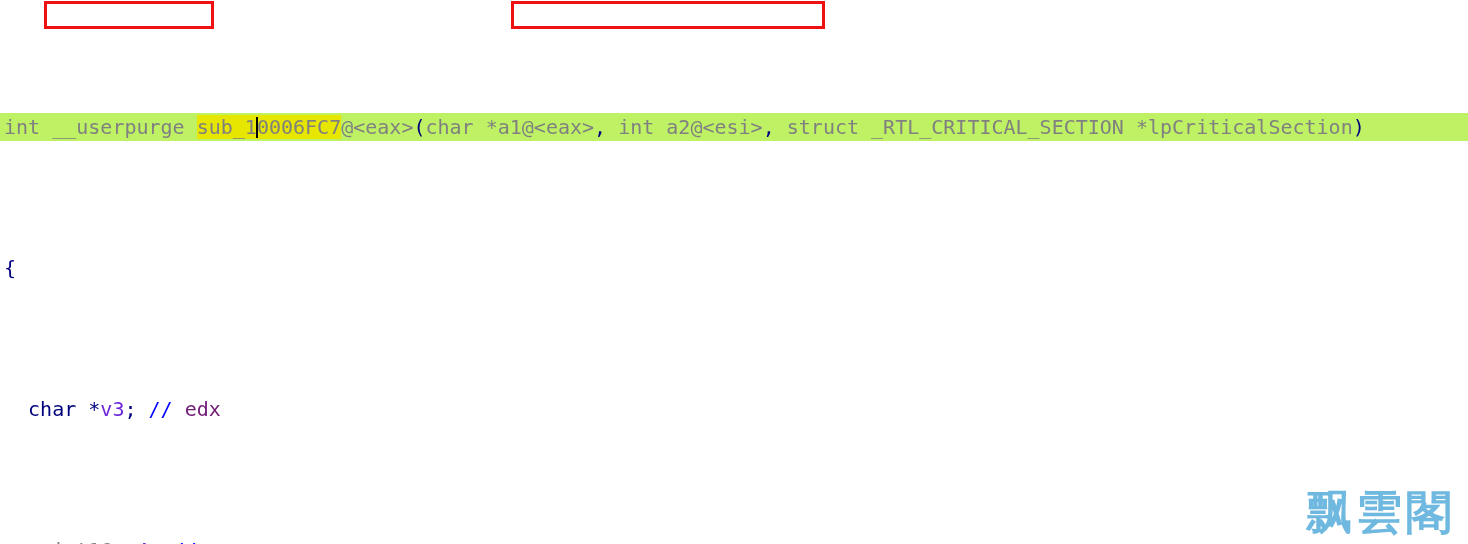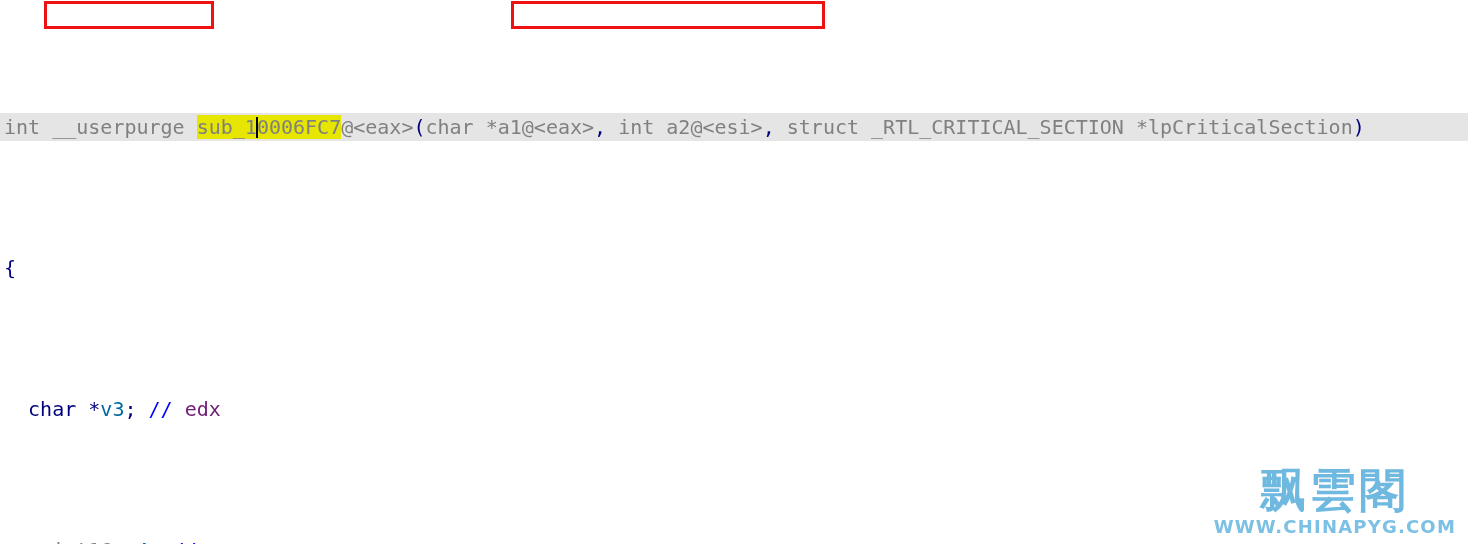"int __userpurge sub_10006FC7@<eax>(char" .line-current { background: #e5e5e5 -> #bef264 }
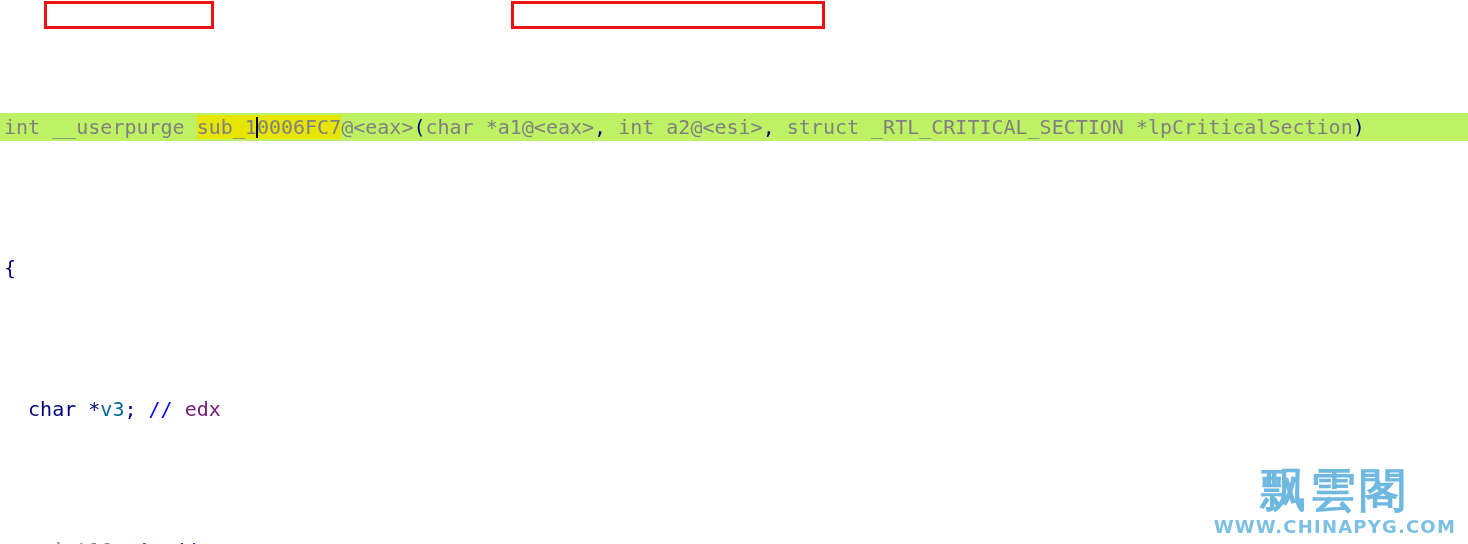"v3" .v { color: #0369a1 -> #6d28d9 }
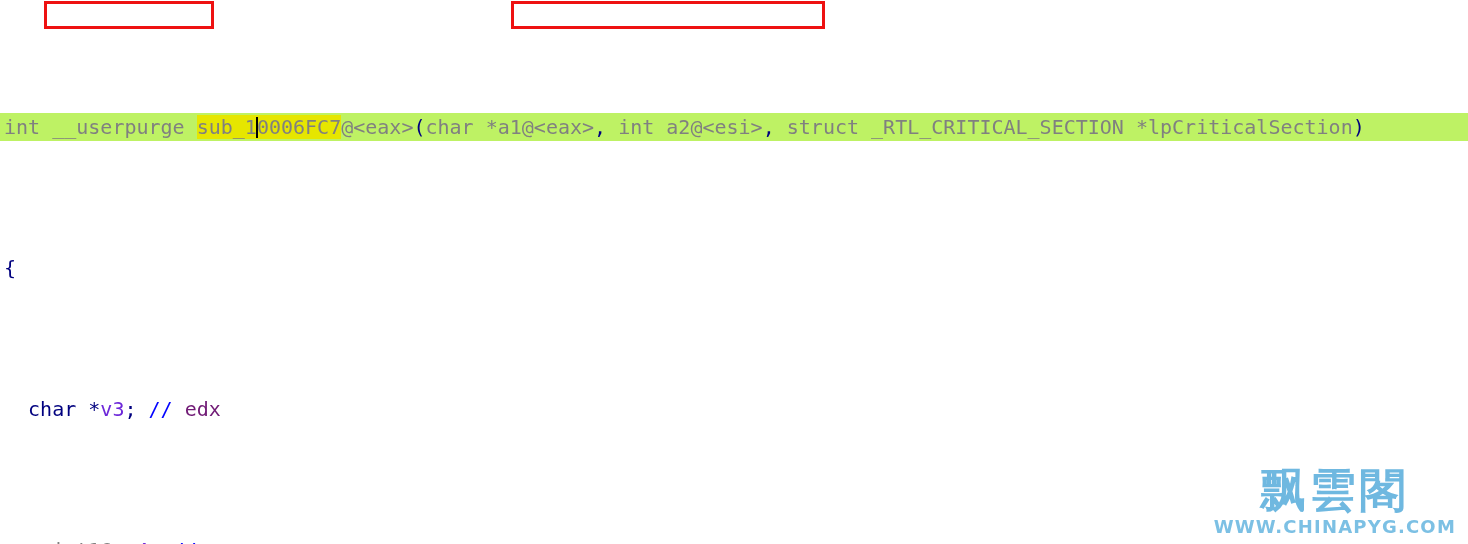"WWW.CHINAPYG.COM" div.url { html: <div>WWW.CHINAPYG.COM</div> -> none }
